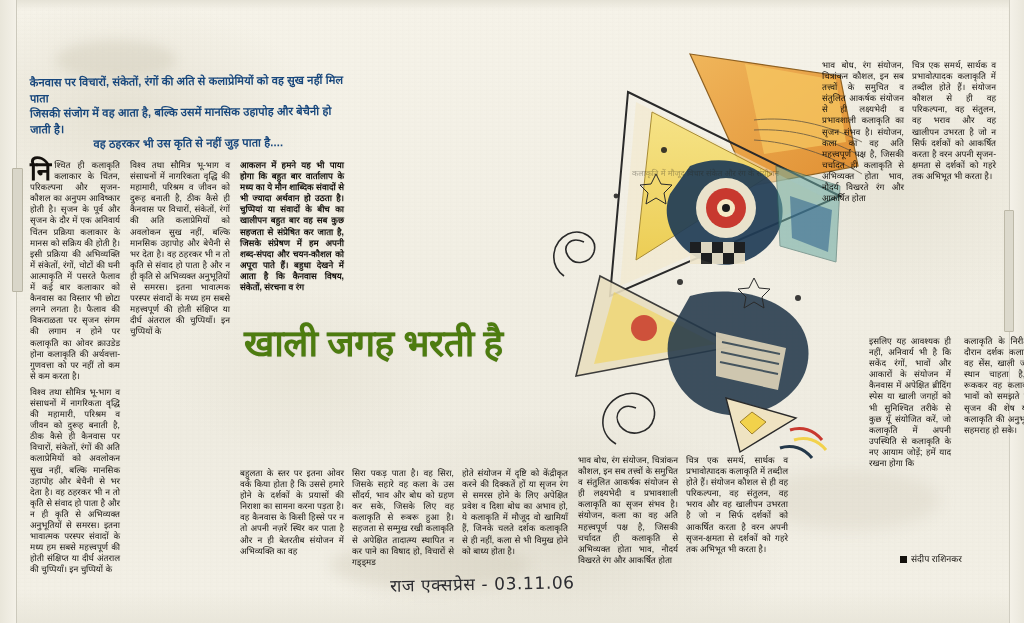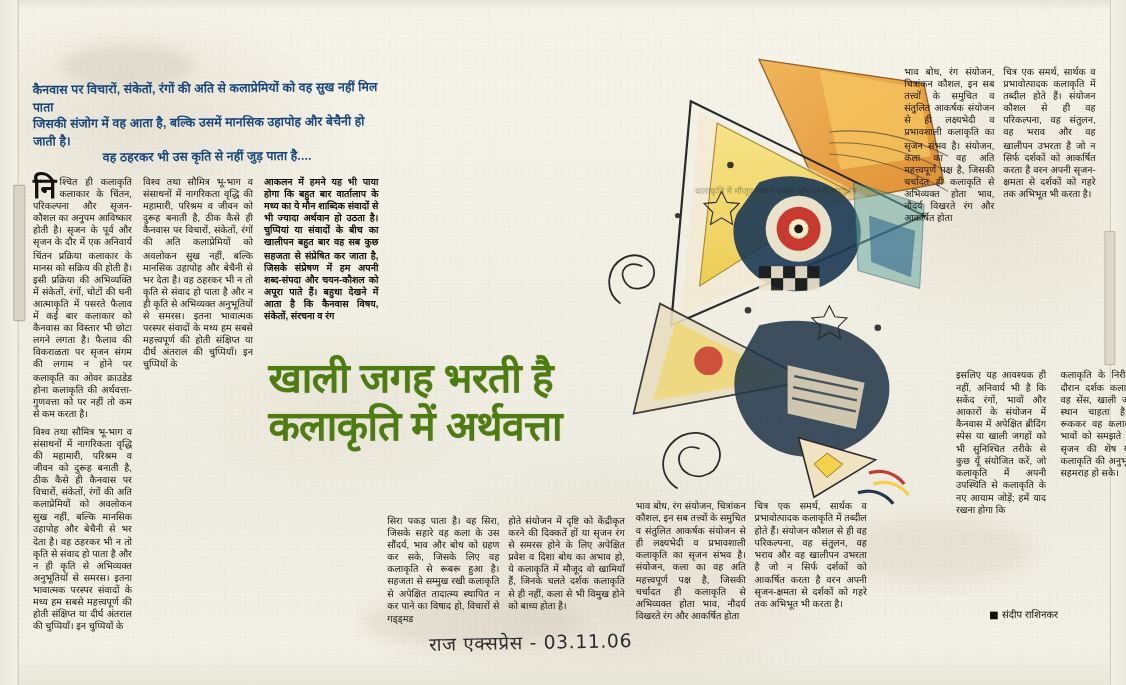"कलाकृति में अर्थवत्ता" div { html: <div>कलाकृति में अर्थवत्ता</div> -> none }
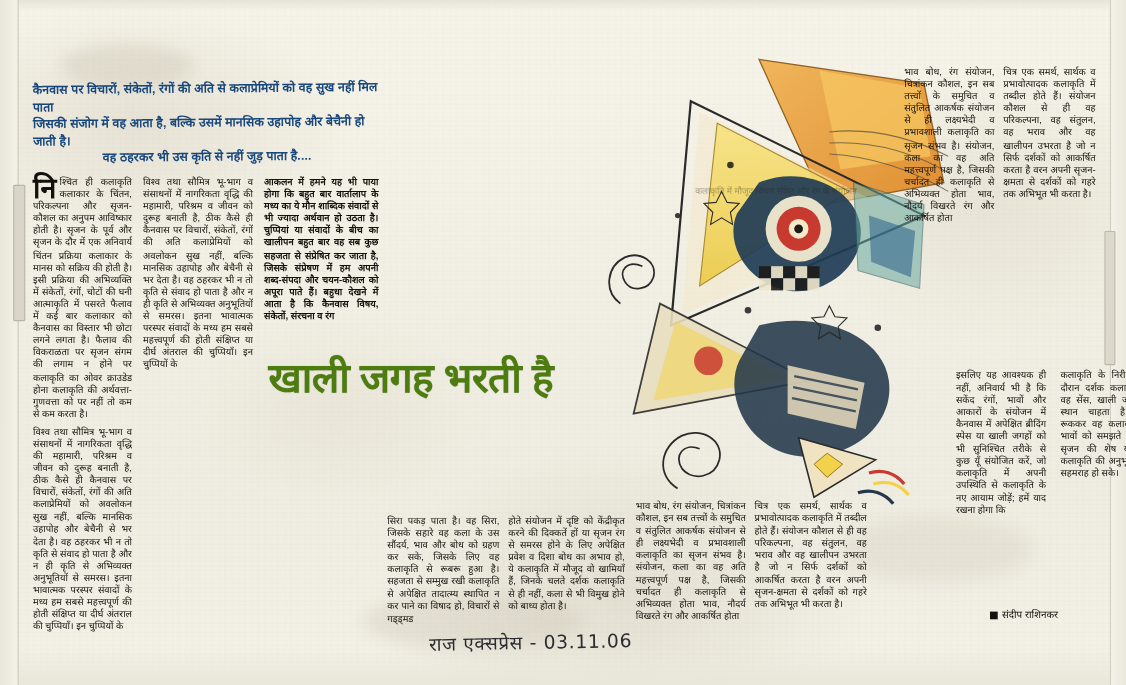"बहुलता के स्तर पर इतना" div.col { html: none -> <div> <p><span>बहुलता के स्तर पर इतना ओवर वर्क किया होता है कि उससे हमारे होने के दर्शकों के प्रयासों की निराशा का सामना करना पड़ता है। वह कैनवास के किसी हिस्से पर न तो अपनी नज़रें स्थिर कर पाता है और न ही बेतरतीब संयोजन में अभिव्यक्ति का वह</span></p> </div> }
